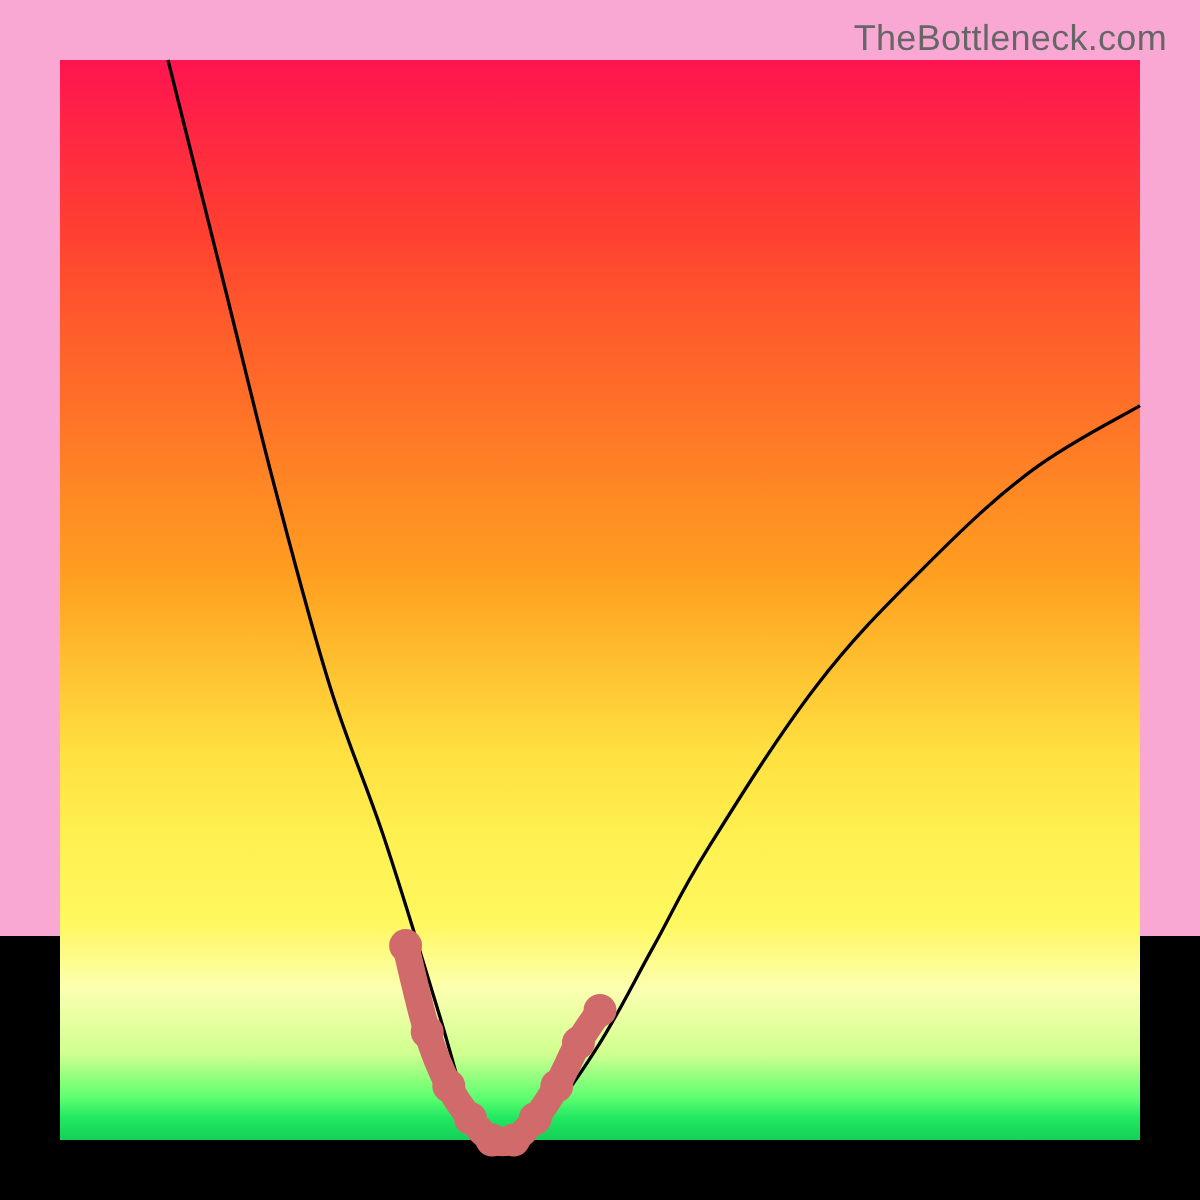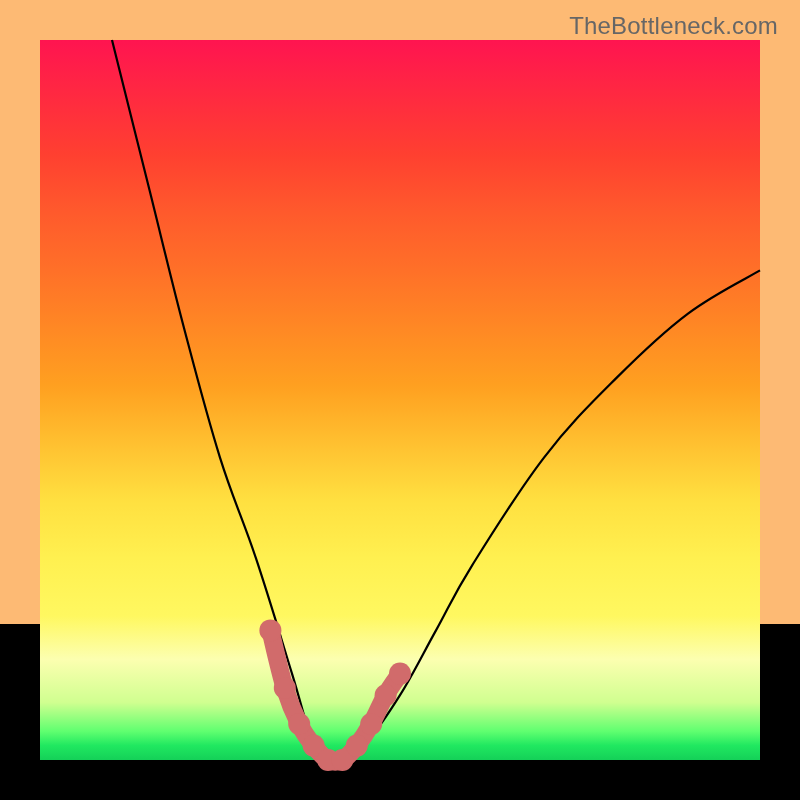"TheBottleneck.com" .container { background: #fdba74 -> #f9a8d4 }
